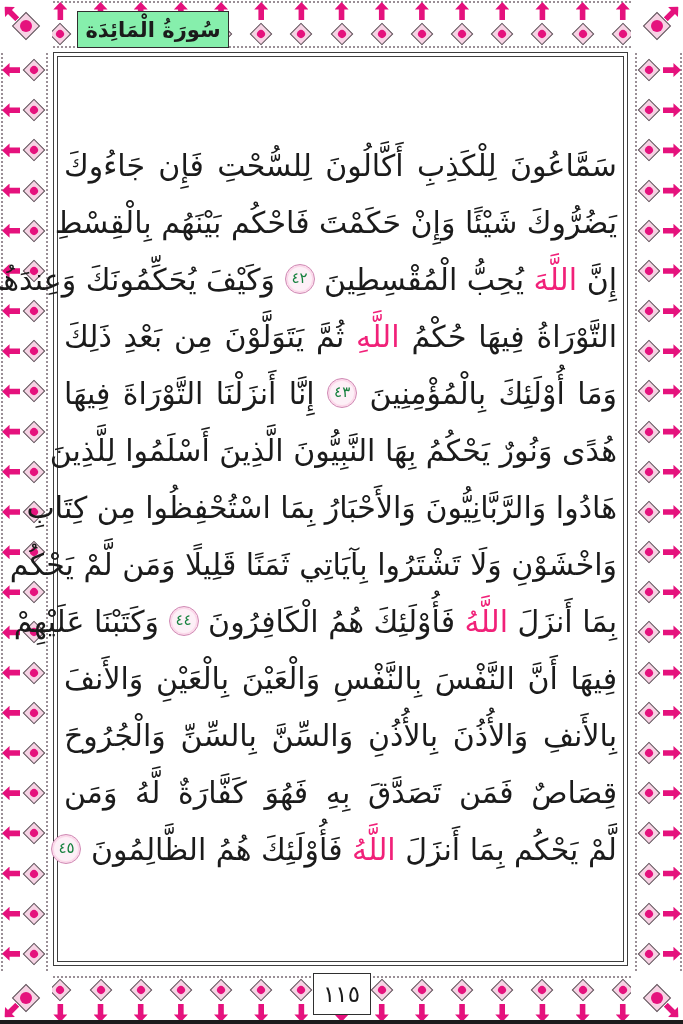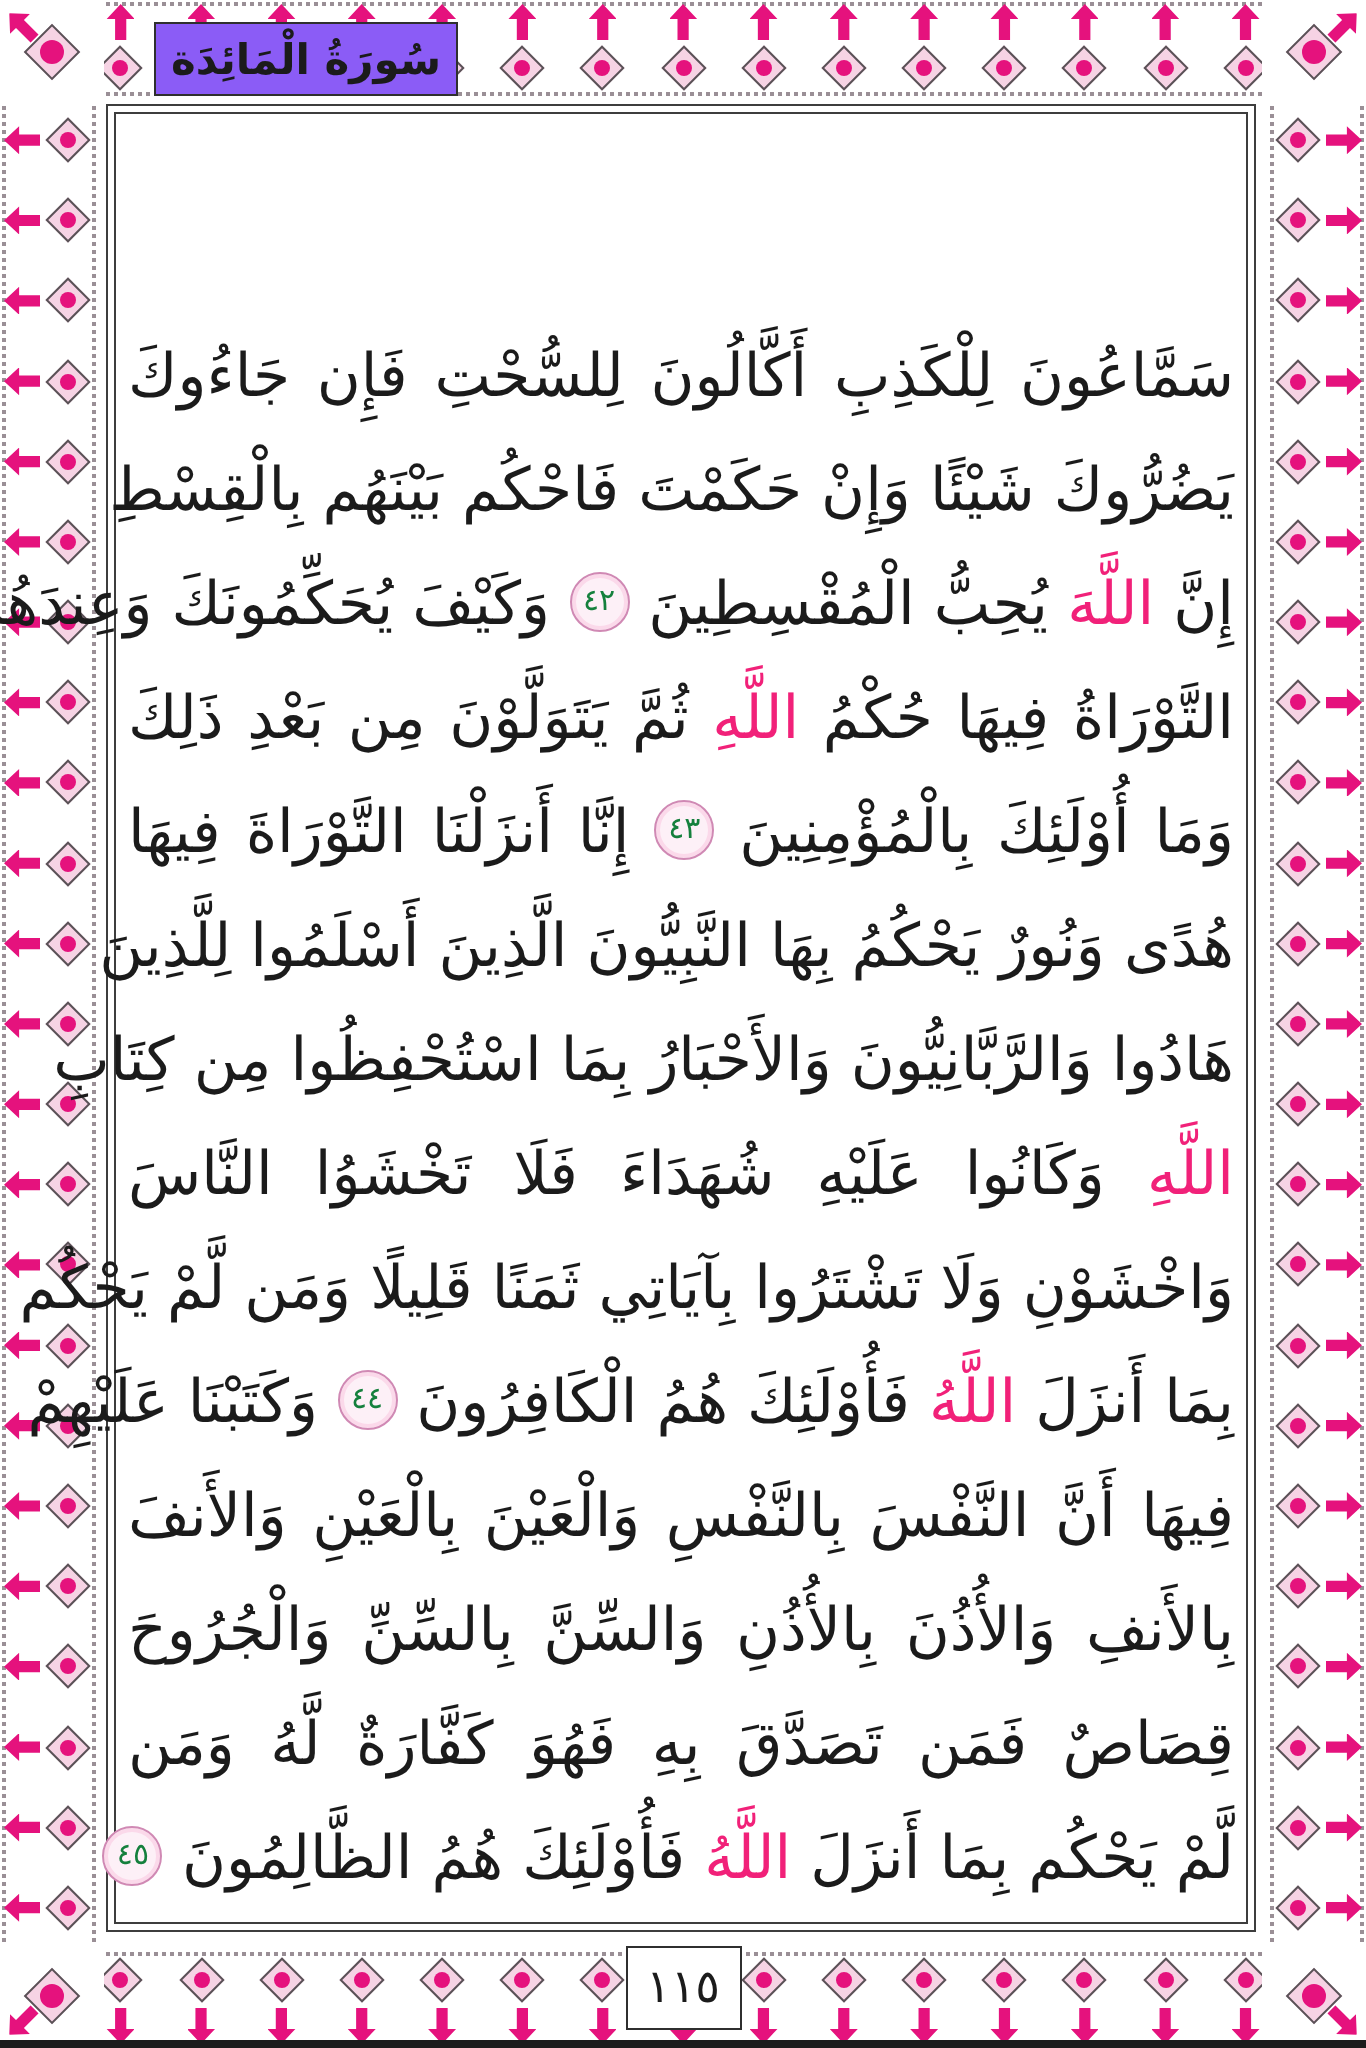"سُورَةُ الْمَائِدَة" .hbox { background: #8b5cf6 -> #86efac }
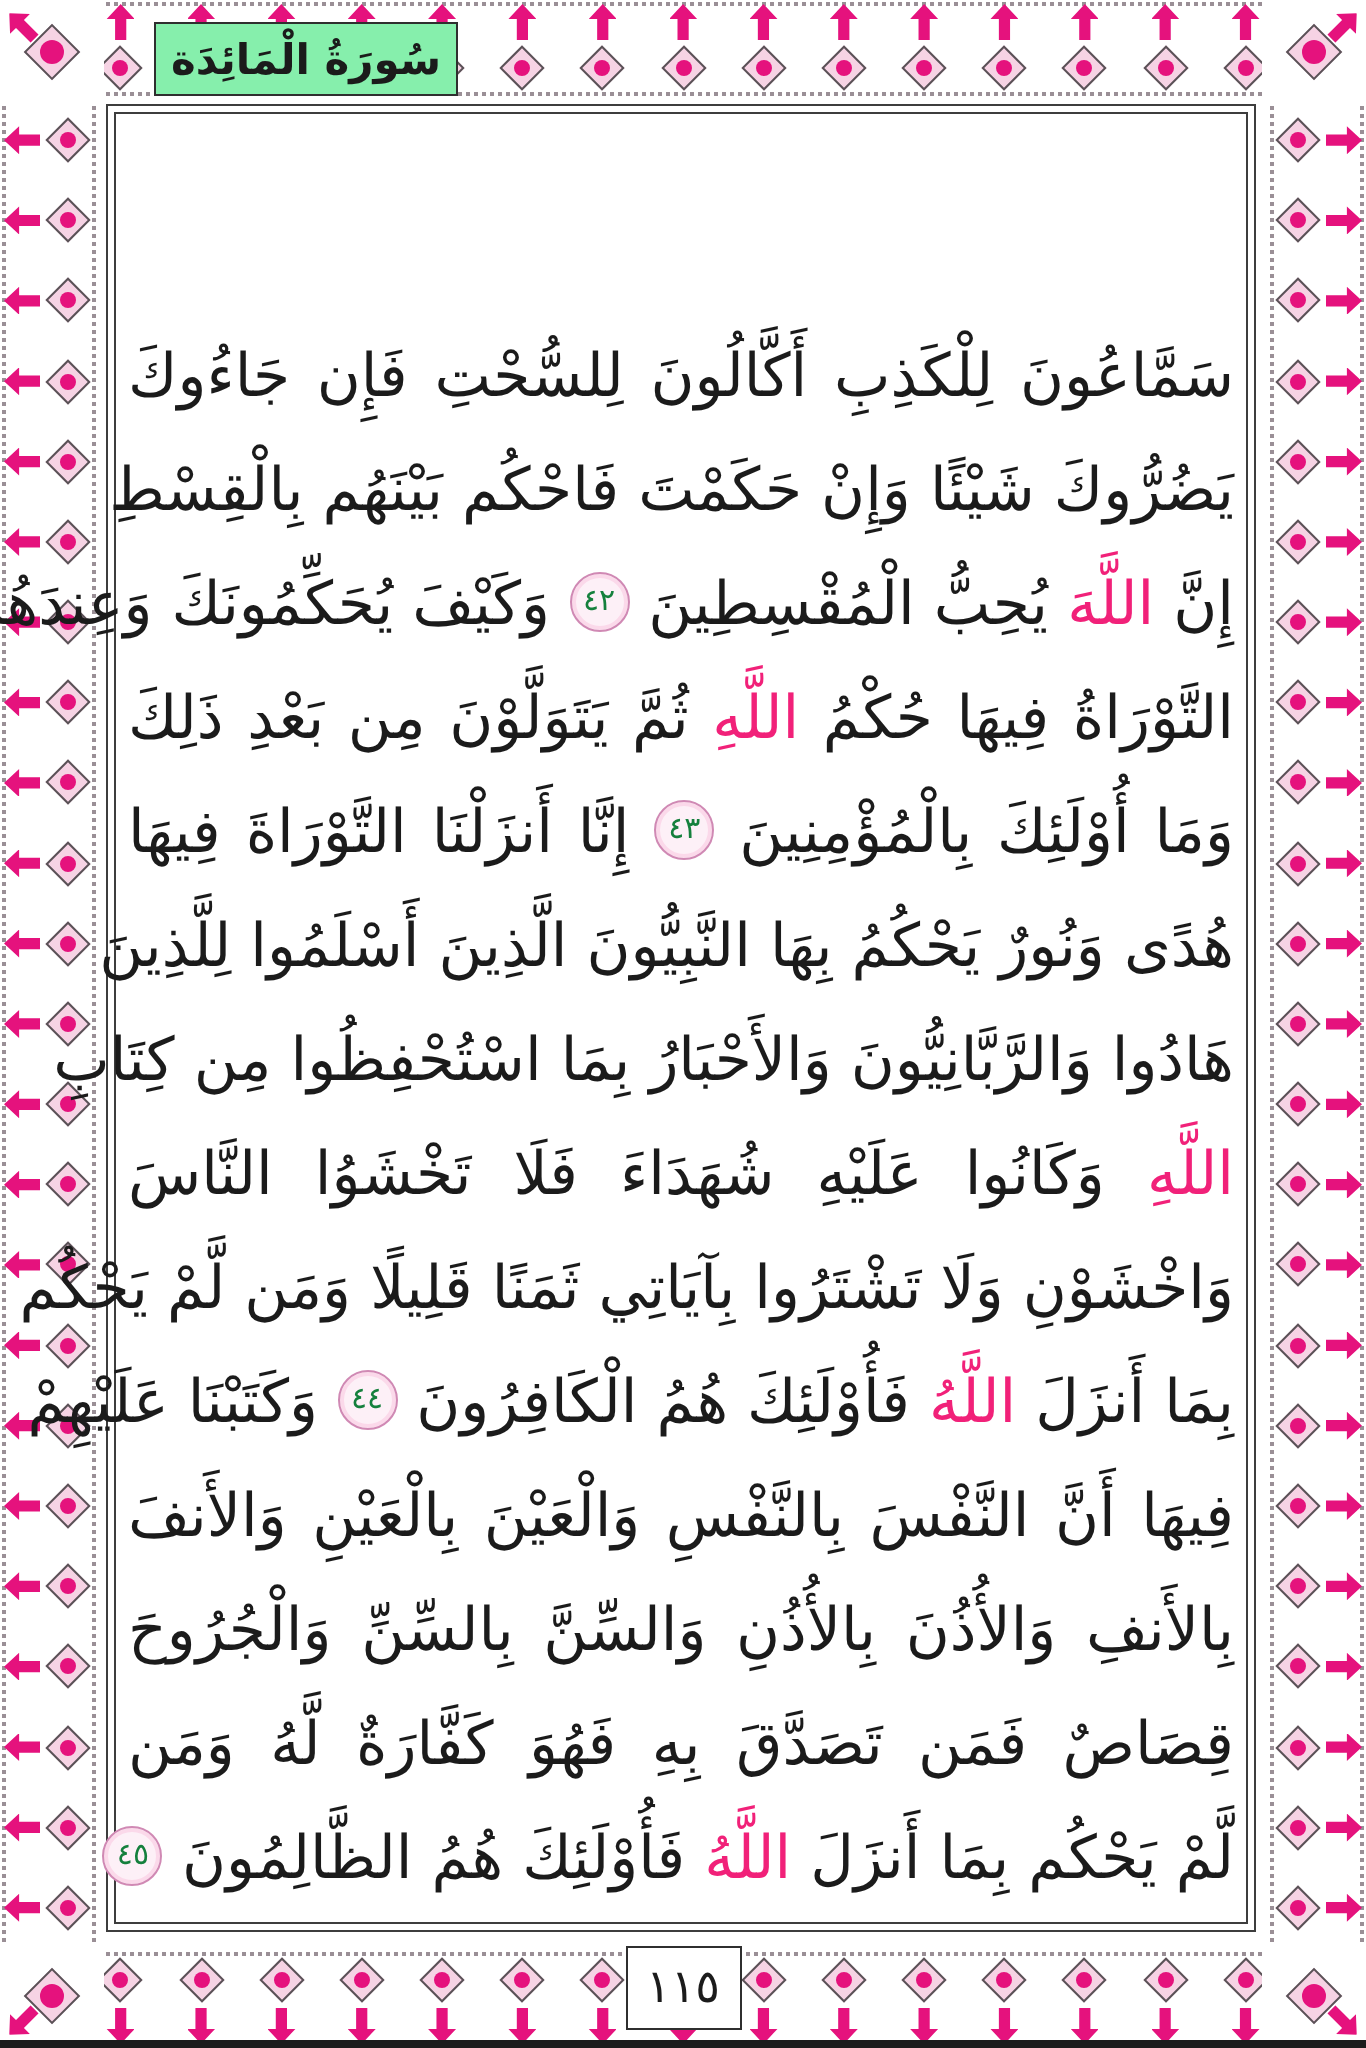"سَمَّاعُونَ لِلْكَذِبِ أَكَّالُونَ" .textarea { justify-content: flex-end -> center }
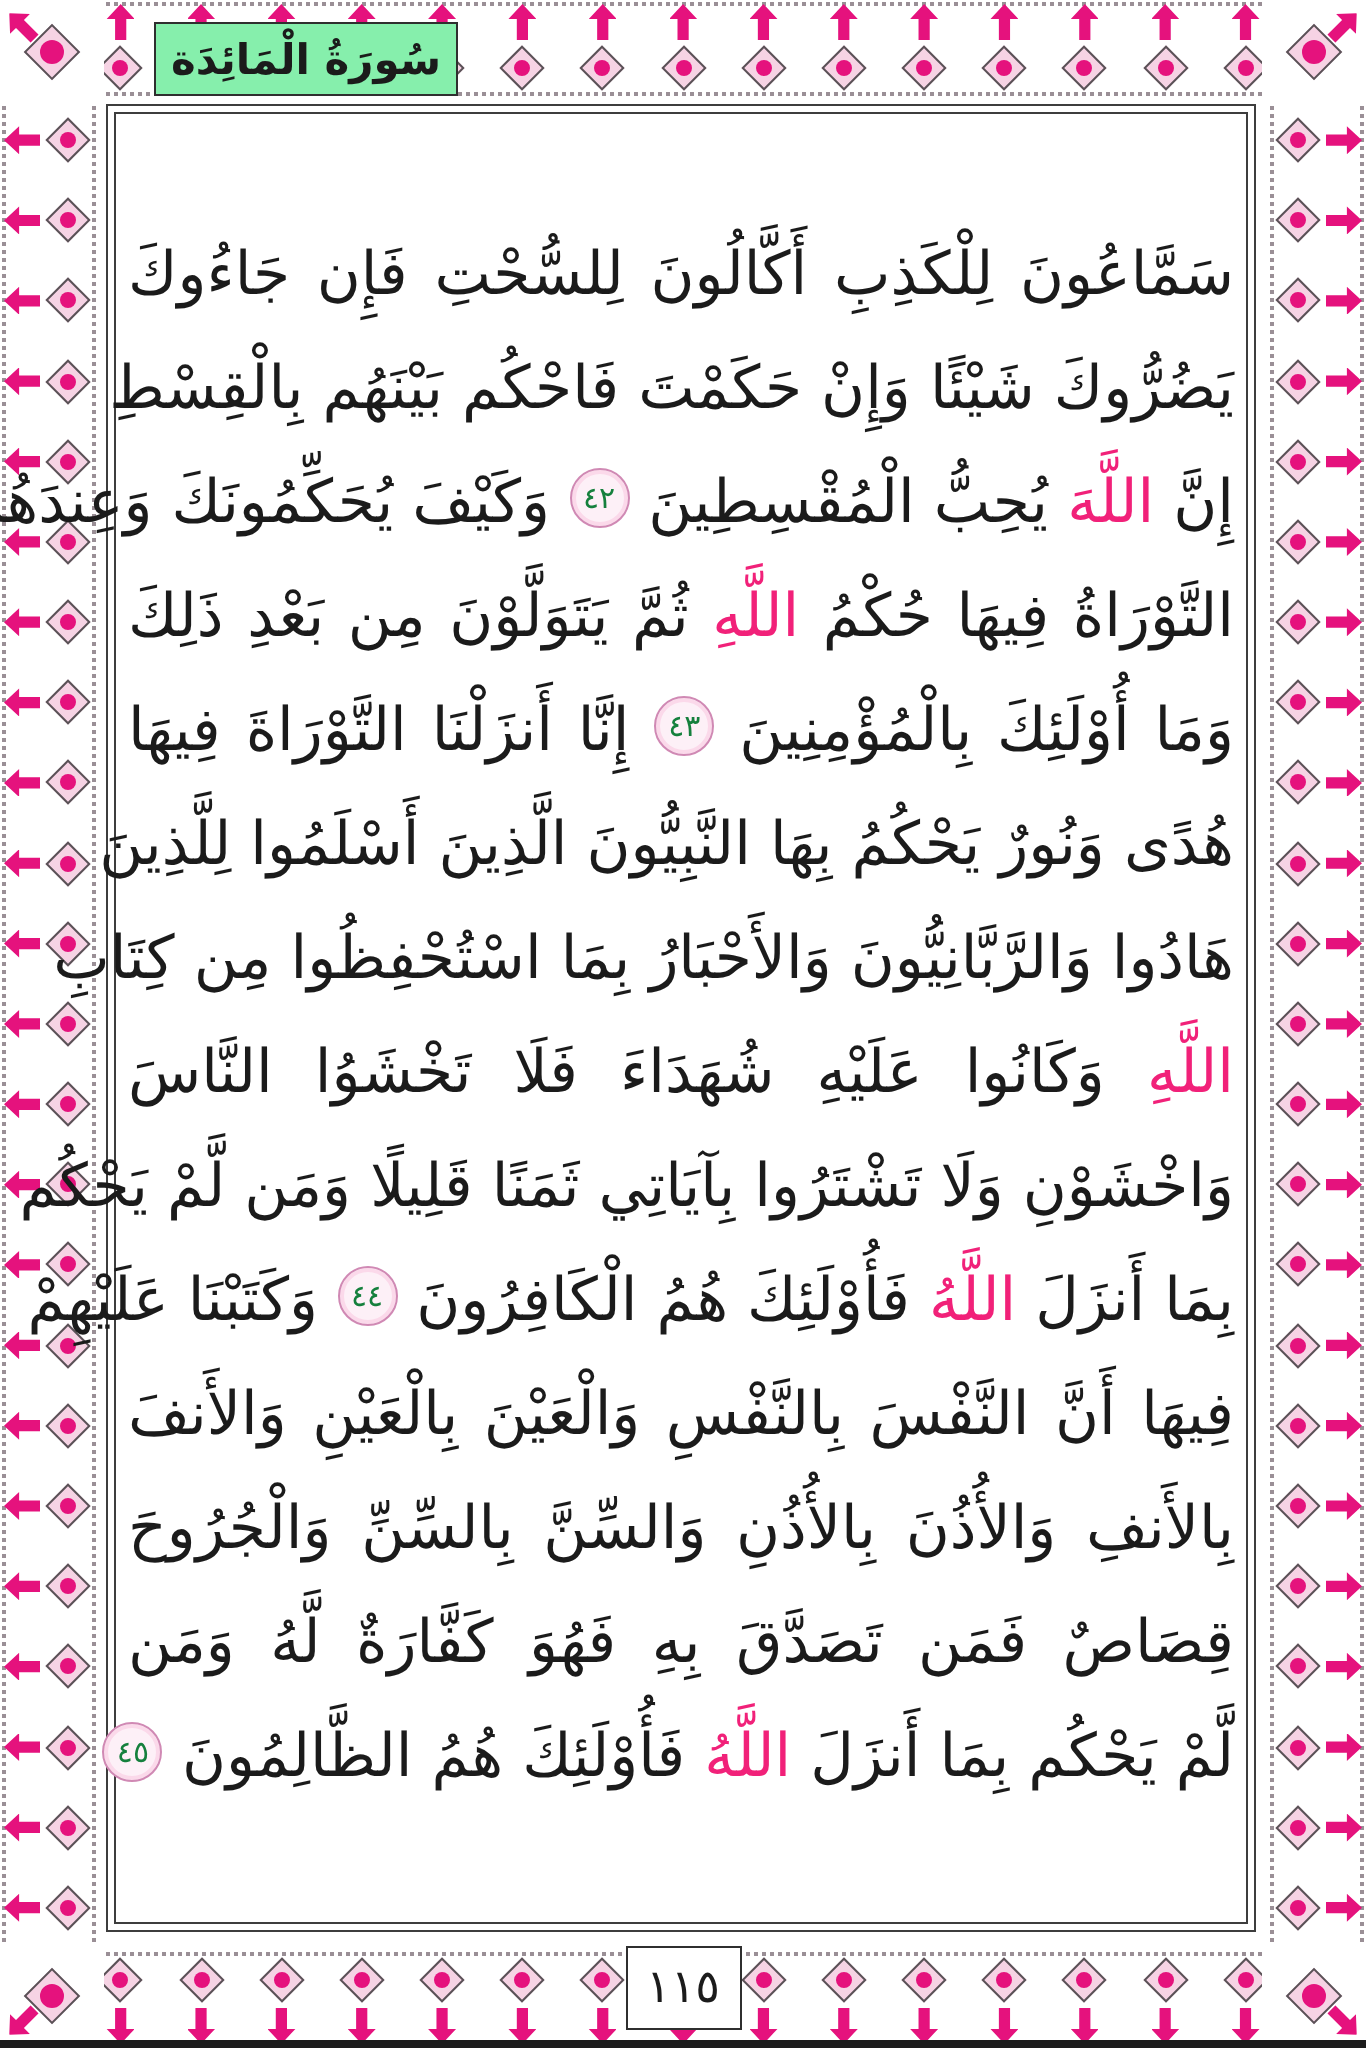"اللَّهِ وَكَانُوا عَلَيْهِ شُهَدَاءَ" div.qline { html: <div><span>اللَّهِ</span> <span>وَكَانُوا عَلَيْهِ شُهَدَاءَ فَلَا تَخْشَوُا النَّاسَ</span></div> -> none }
